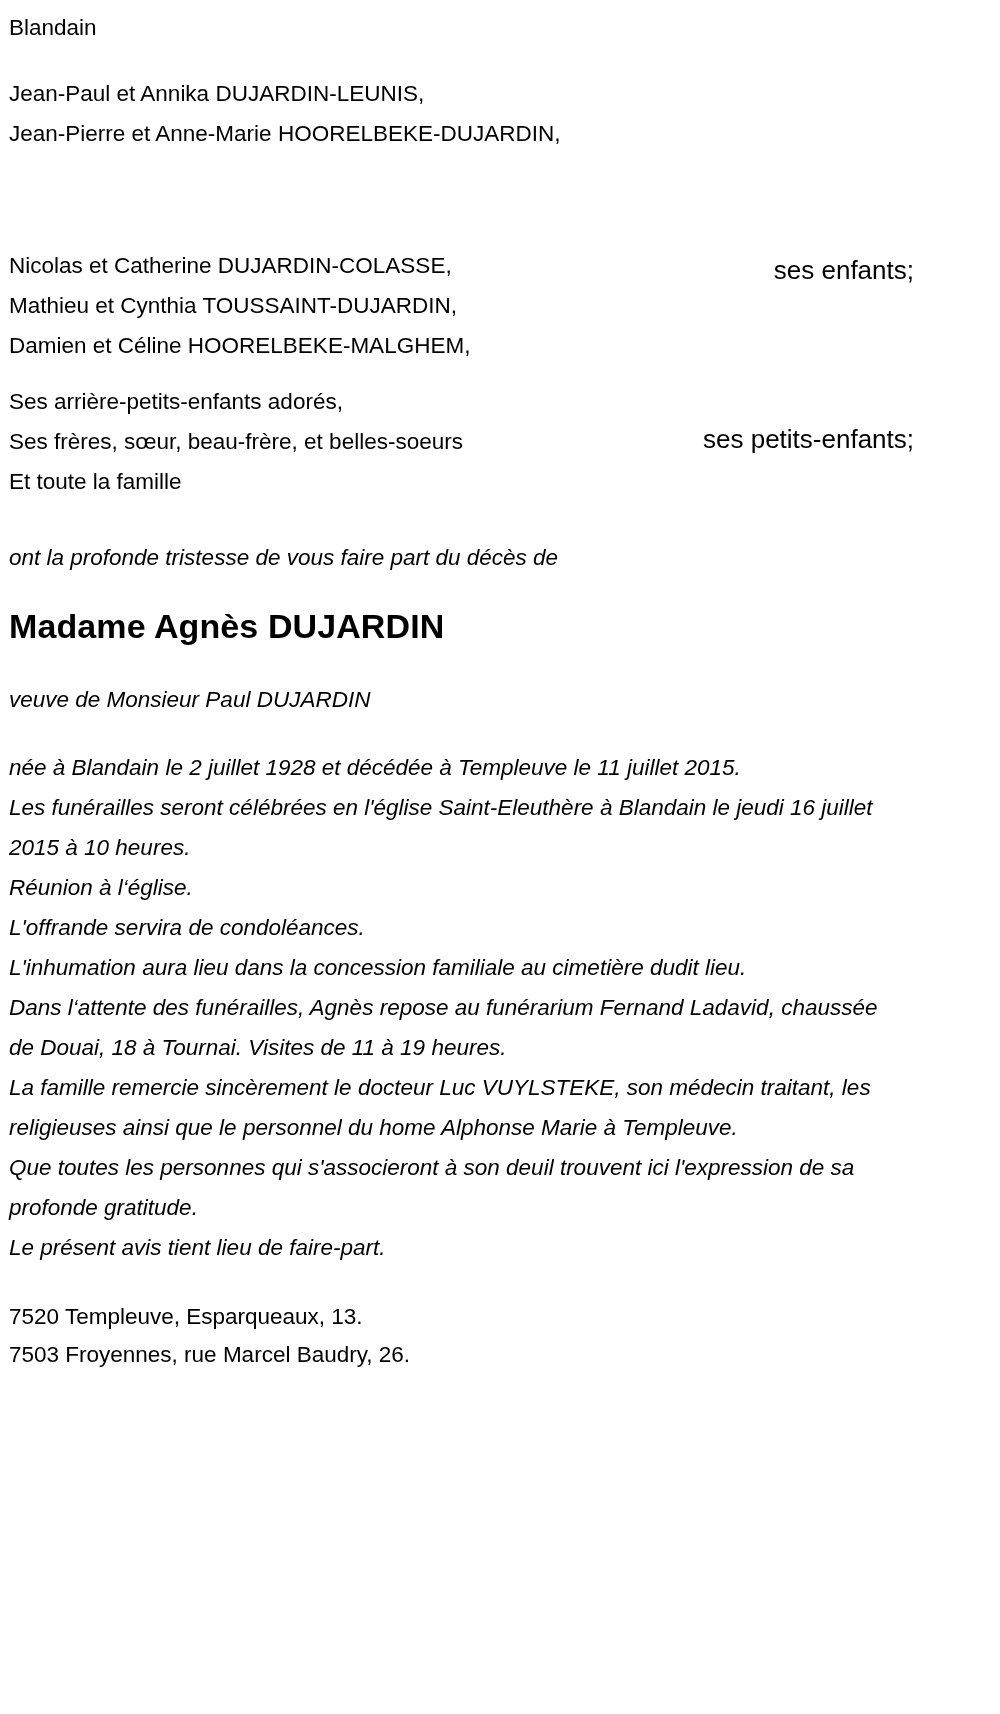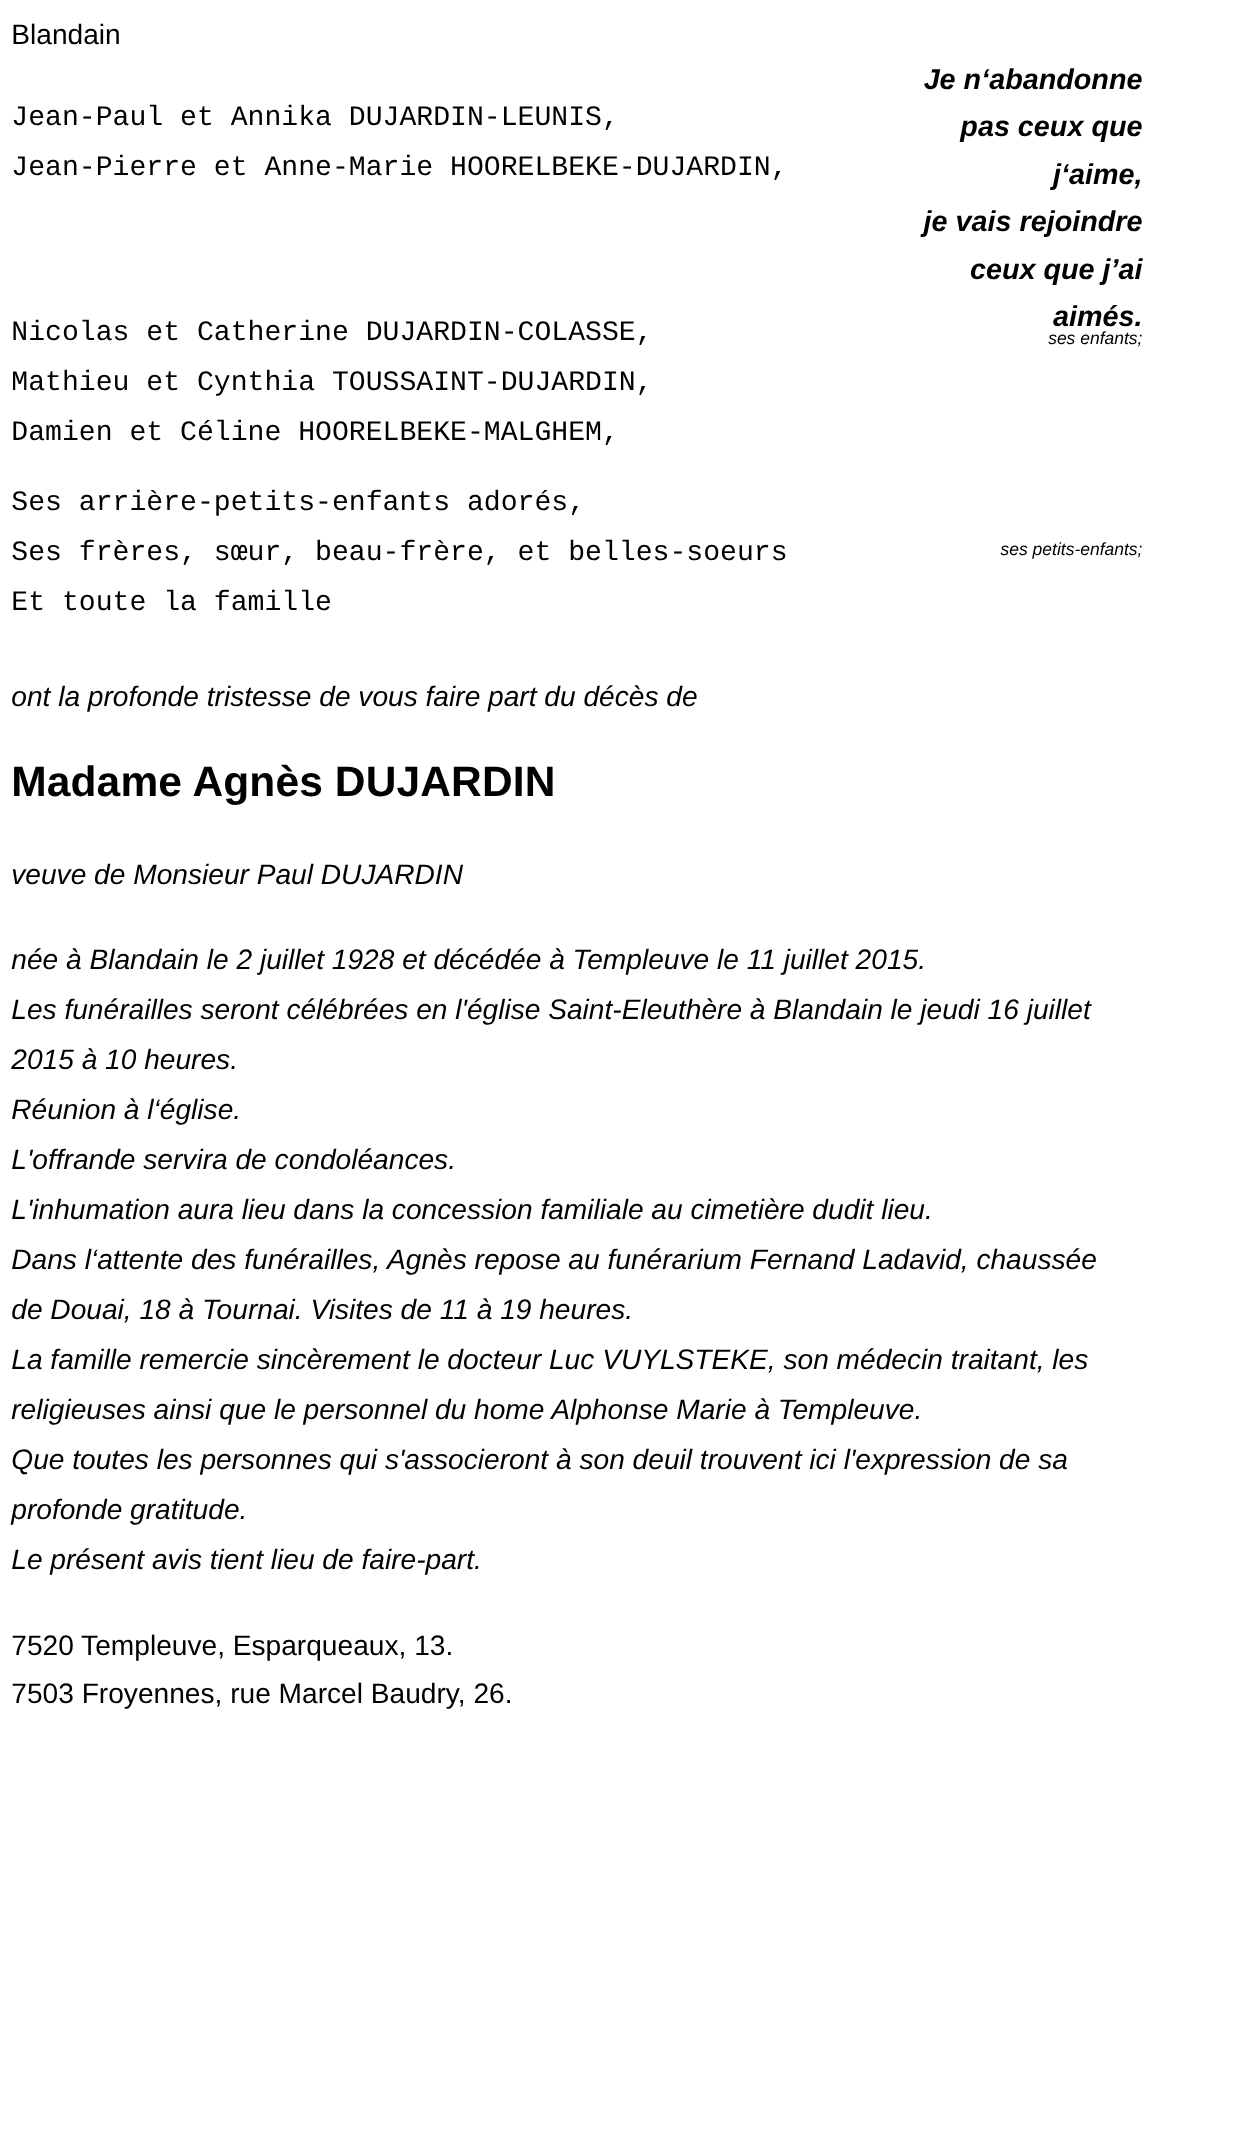"Je n‘abandonne" div.epigraph { html: <div> <span>Je n‘abandonne</span> <span>pas ceux que</span> <span>j‘aime,</span> <span>je vais rejoindre</span> <span>ceux que j’ai</span> <span>aimés.</span> </div> -> none }
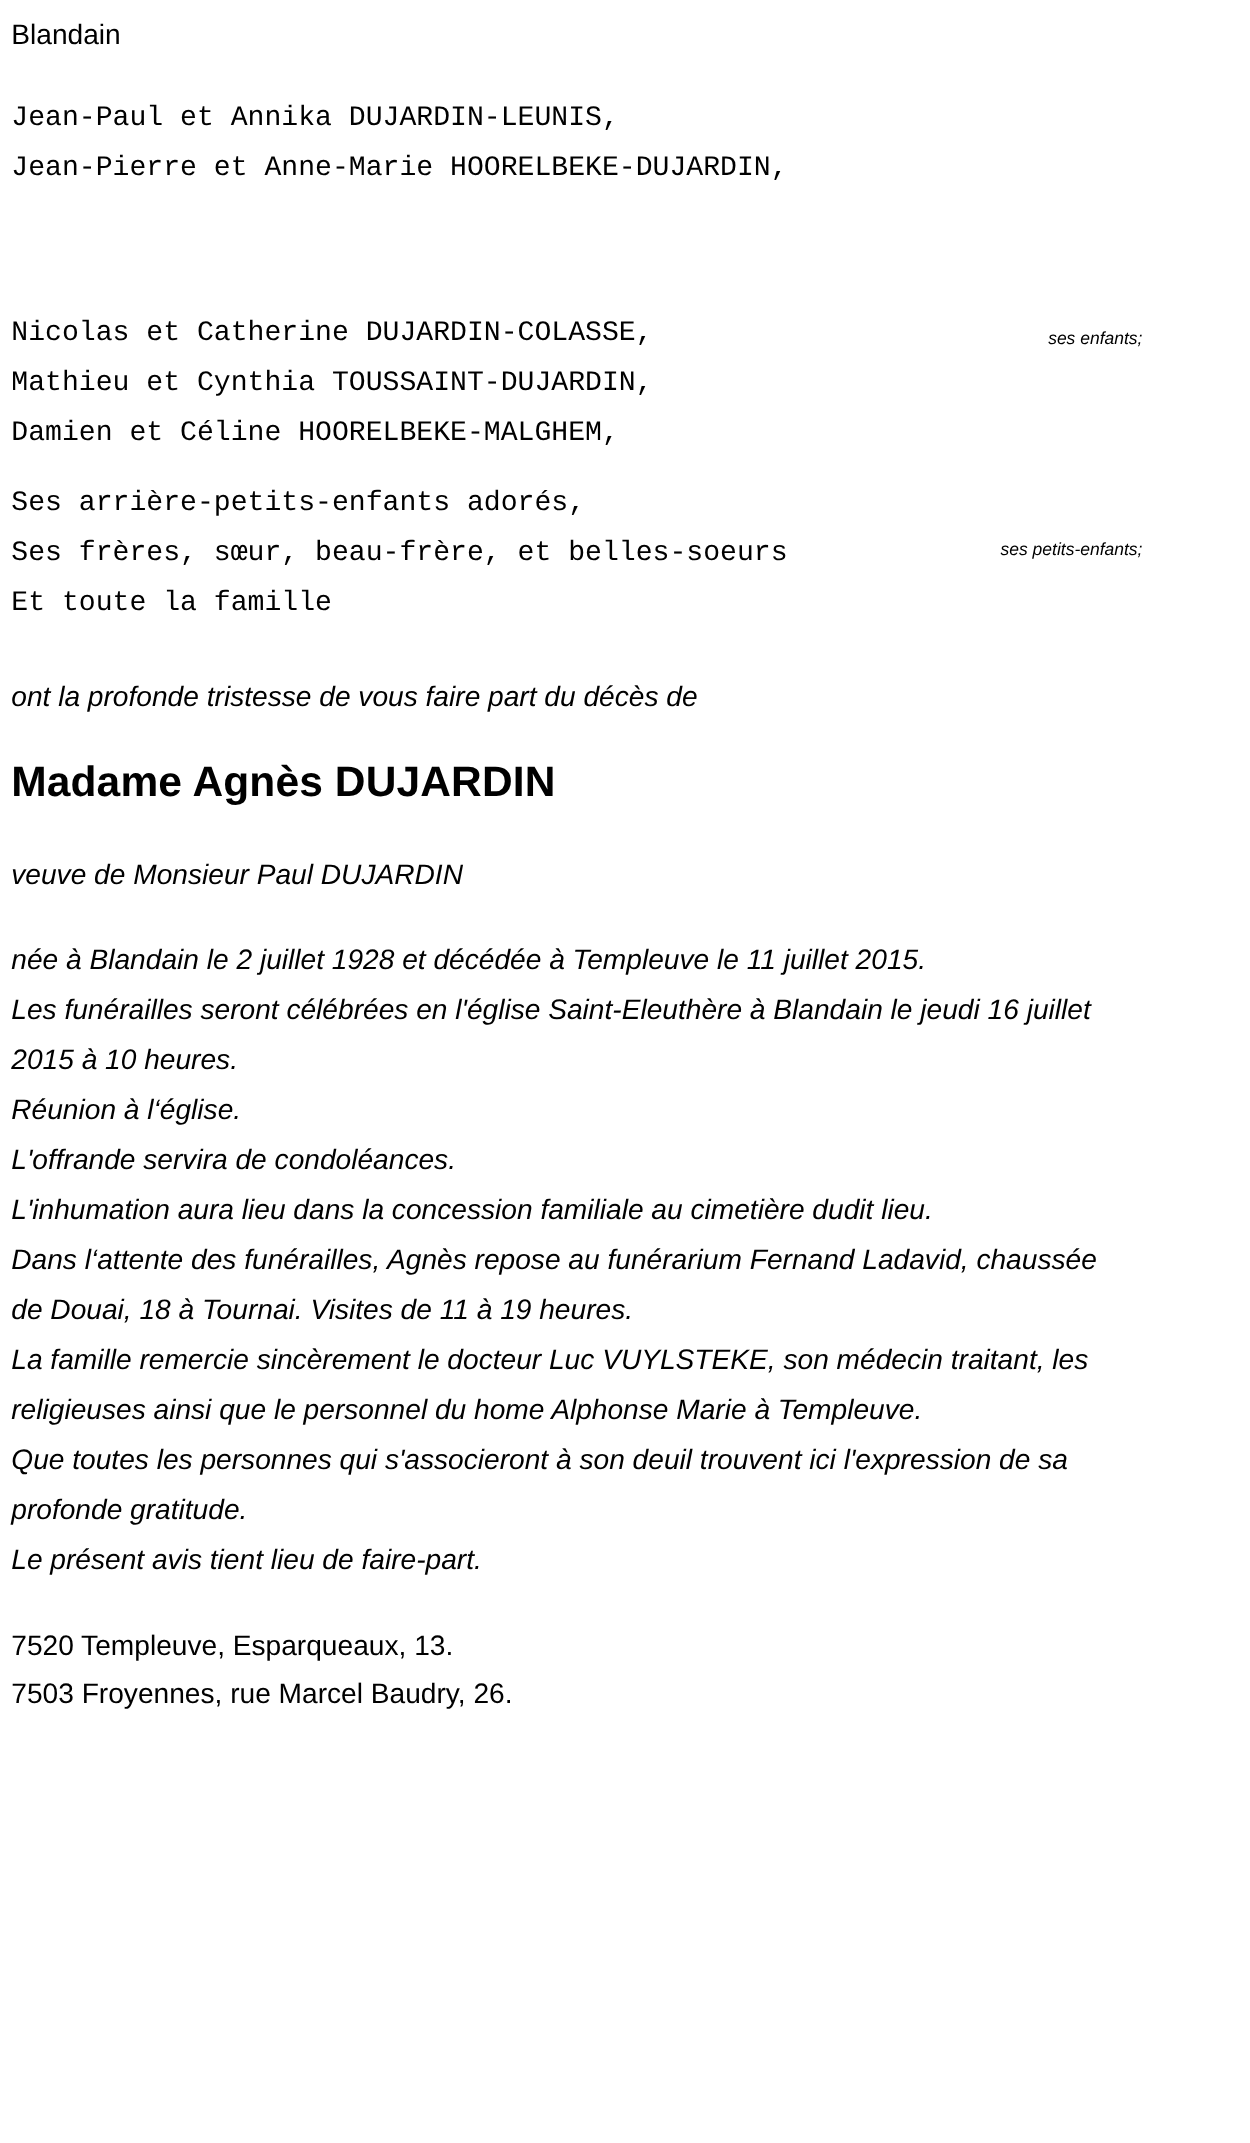"Jean-Paul et Annika DUJARDIN-LEUNIS," .names-col { font-family: Liberation Mono, monospace -> none }
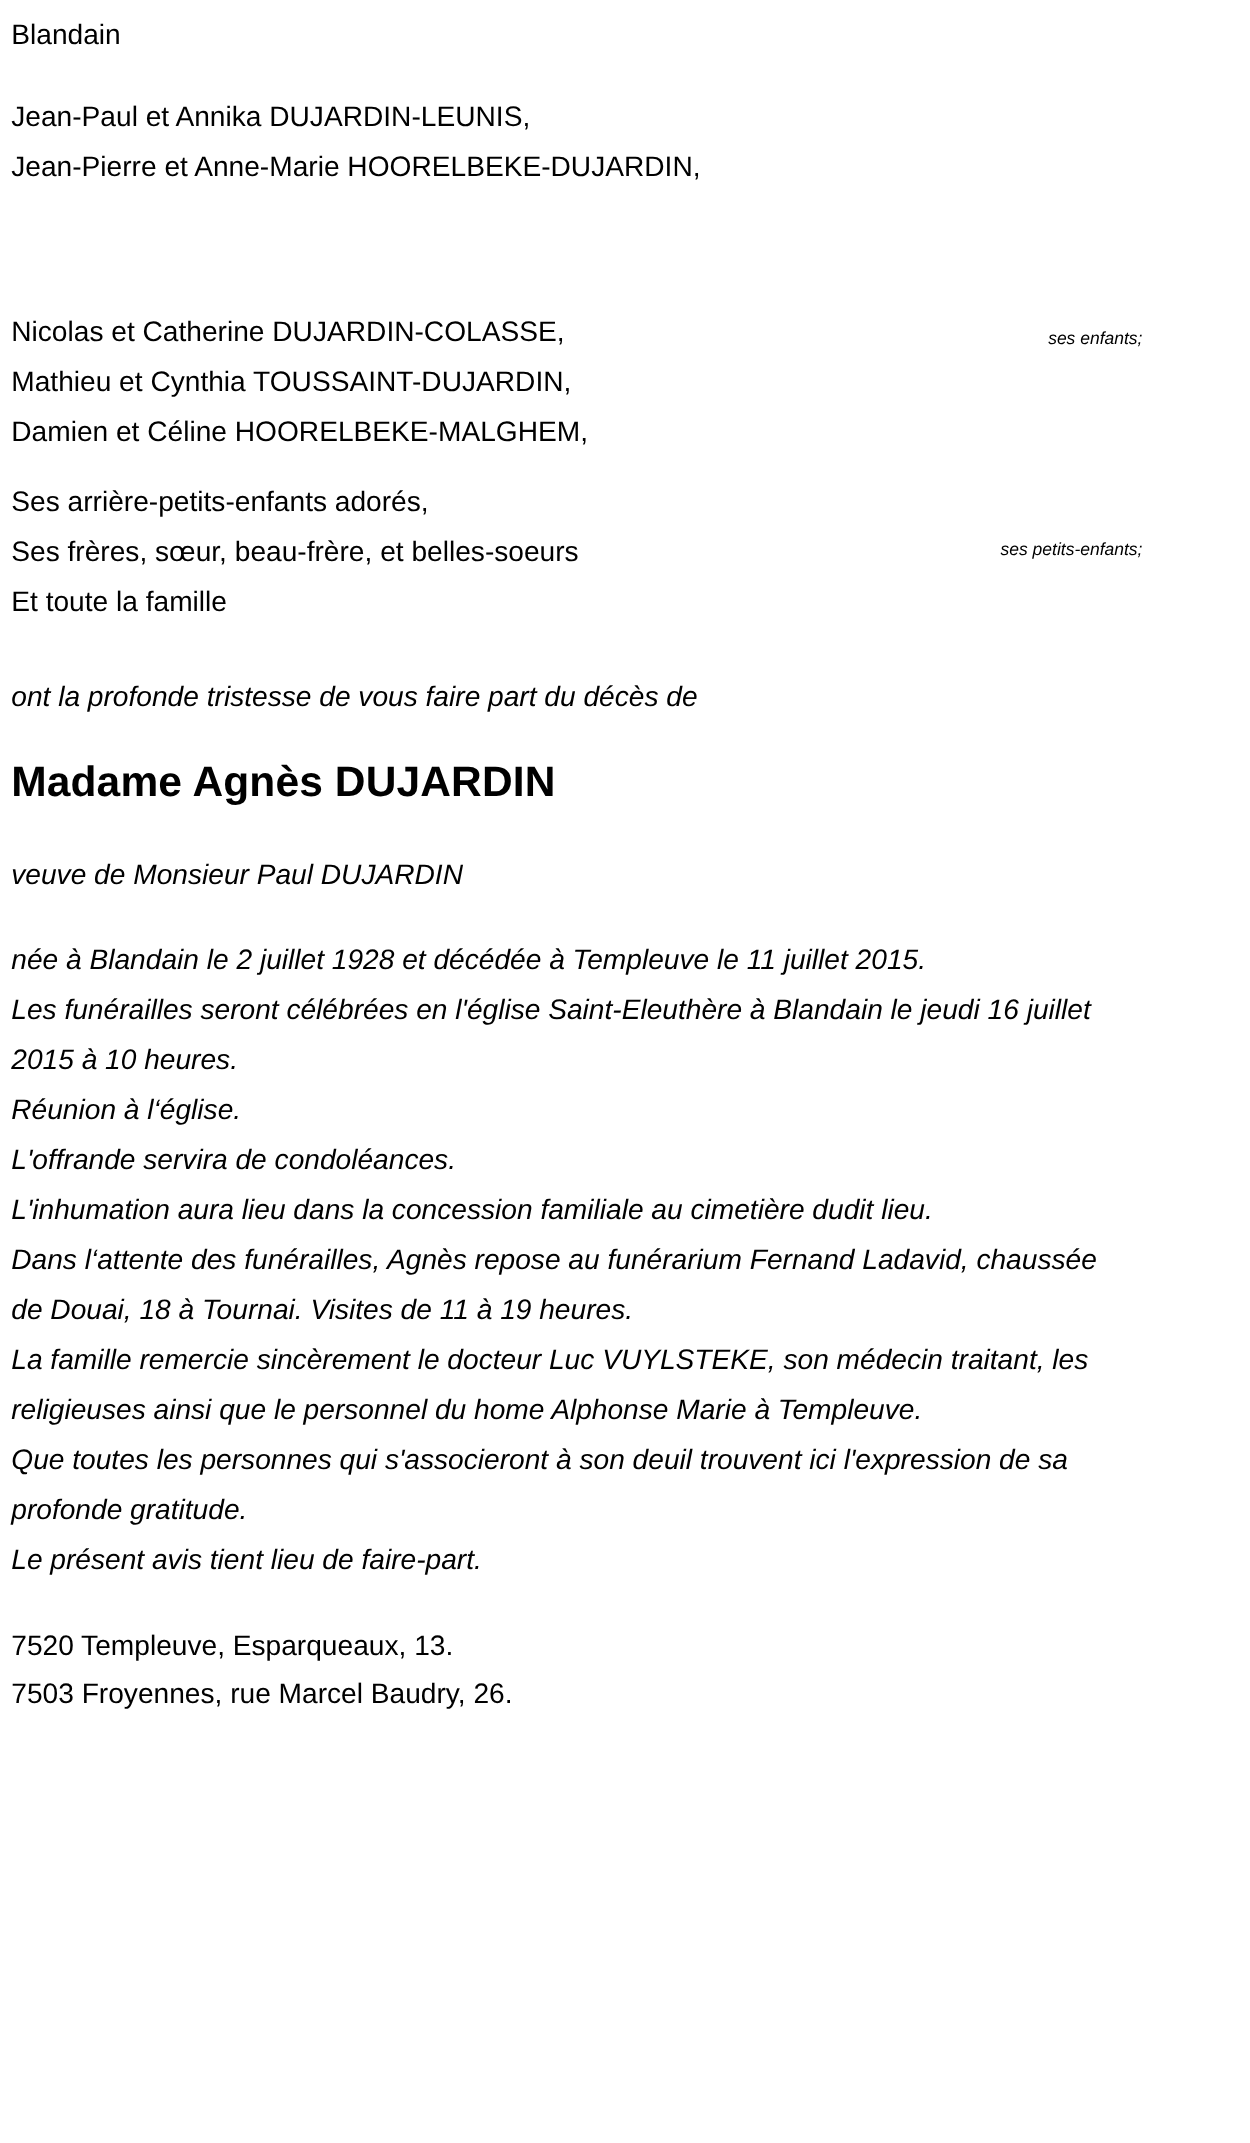"ses enfants;" .role-label { font-size: 14px -> 26px; font-style: italic -> none }
